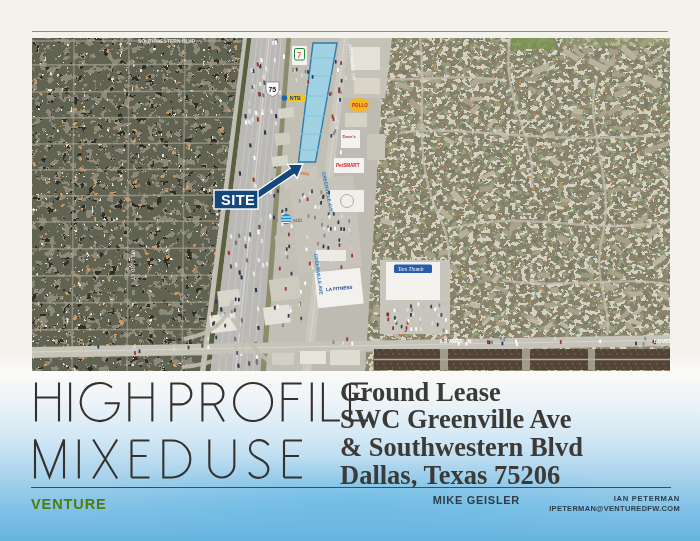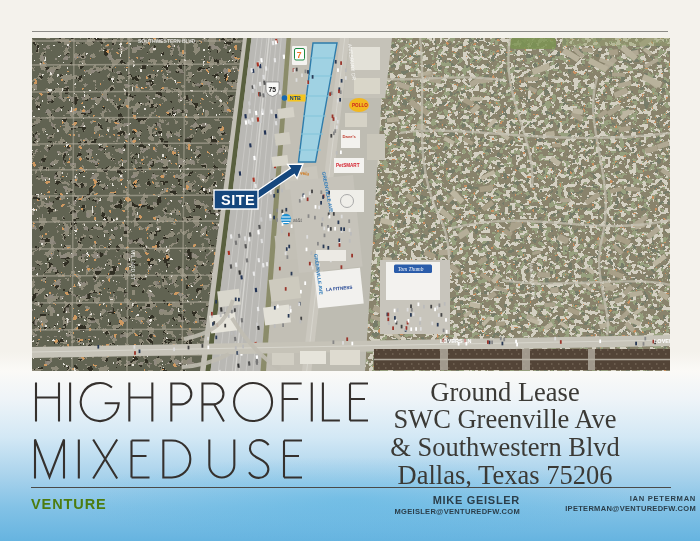"Ground Lease" div.serif { font-weight: none -> bold; text-align: center -> left }
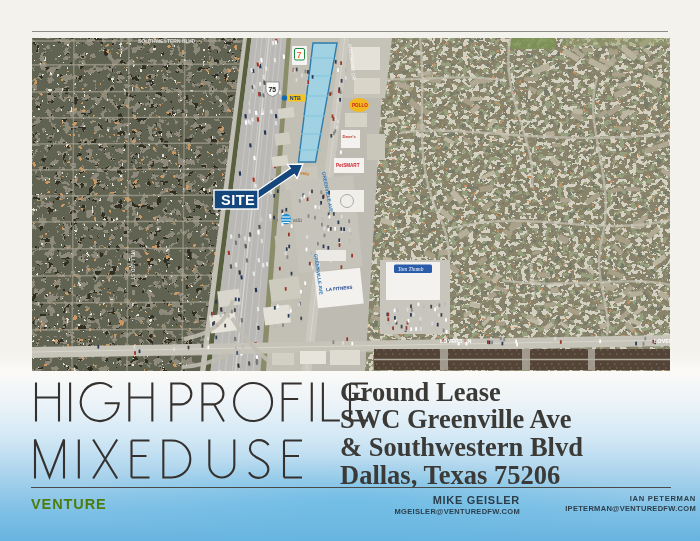"IAN PETERMAN" div { left: 496px -> 480px }
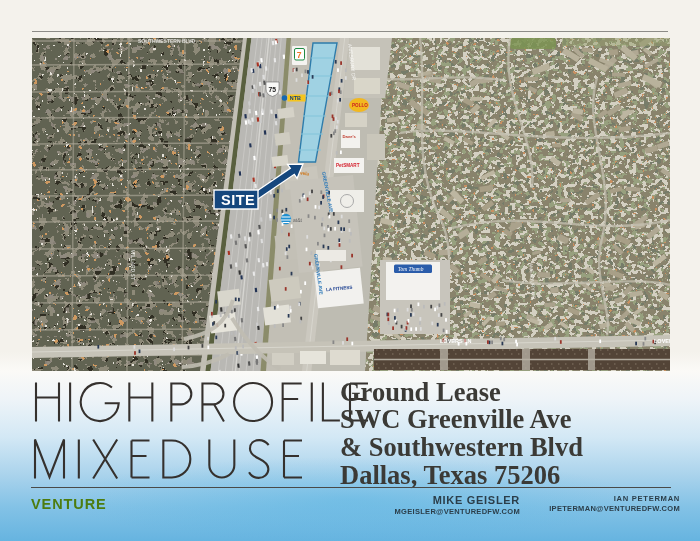"MGEISLER@VENTUREDFW.COM" div { html: <div>MGEISLER@VENTUREDFW.COM</div> -> none }
